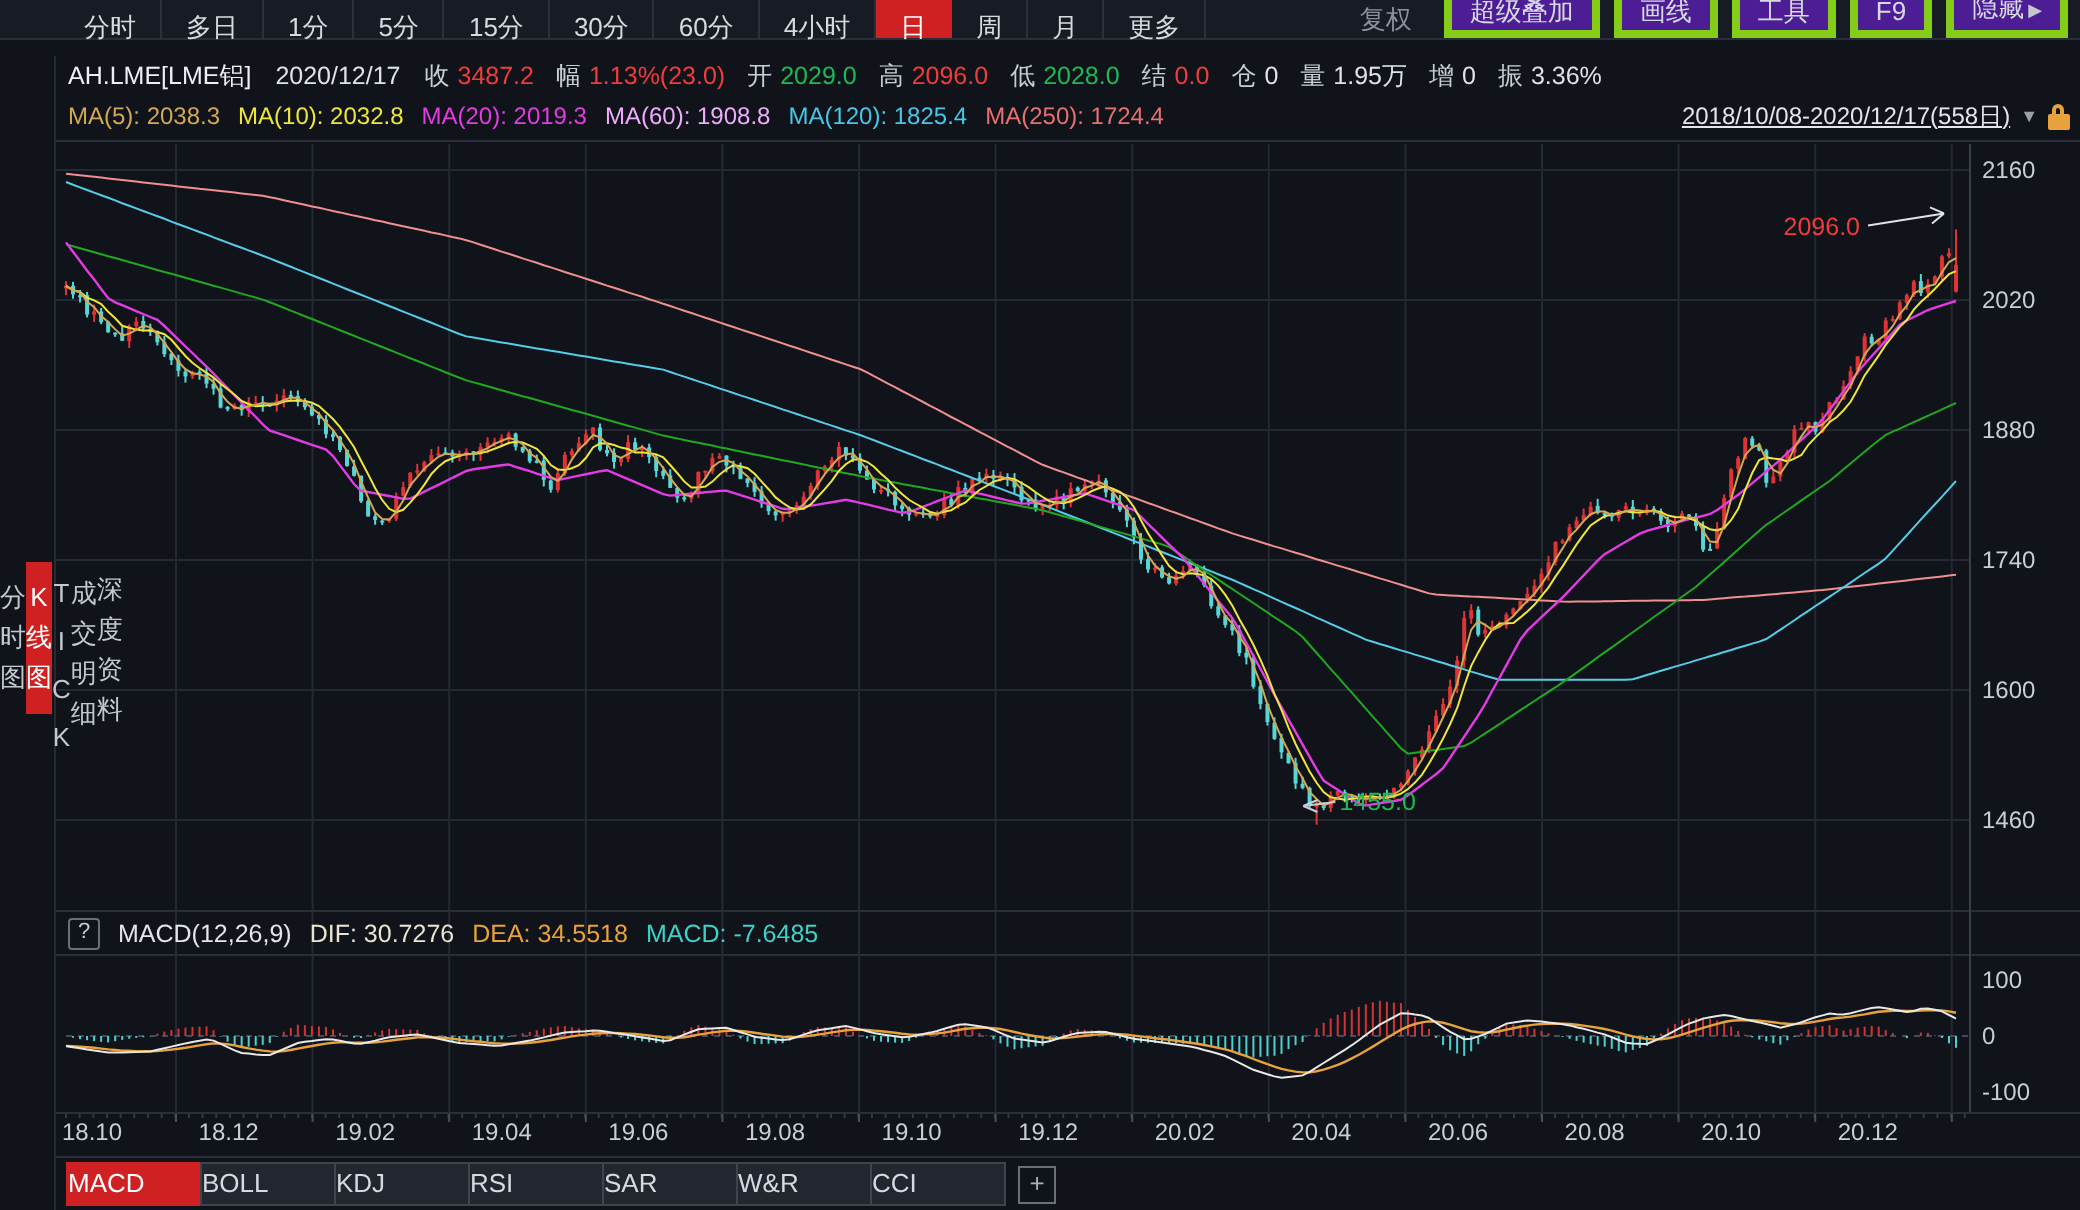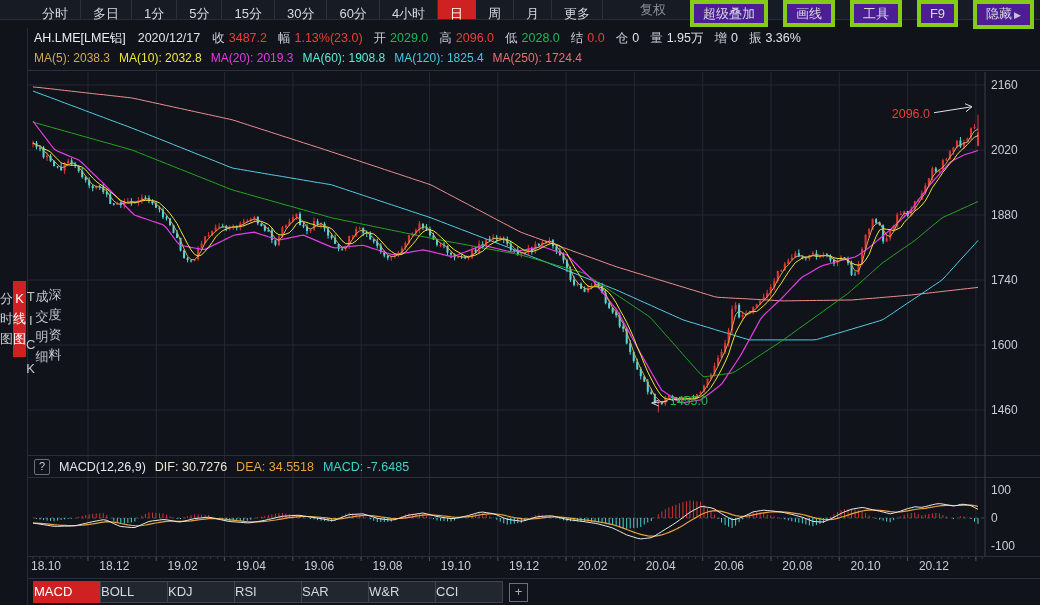"复权" .topbar-right { align-items: flex-start -> flex-end; gap: 15px -> 7px }
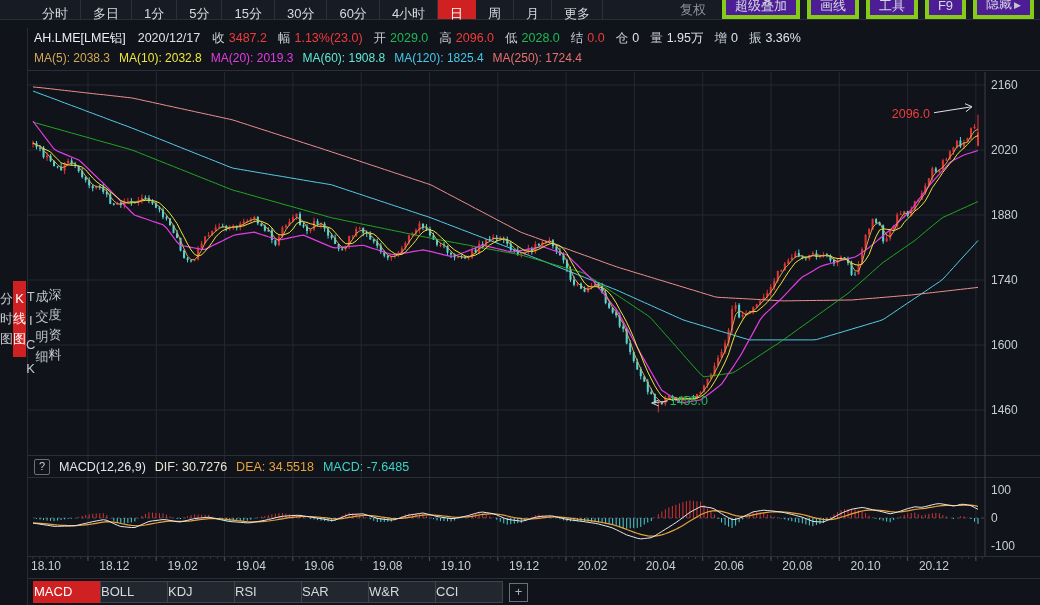"MA(60): 1908.8" span.ma-item { color: #5eead4 -> #f0abfc }
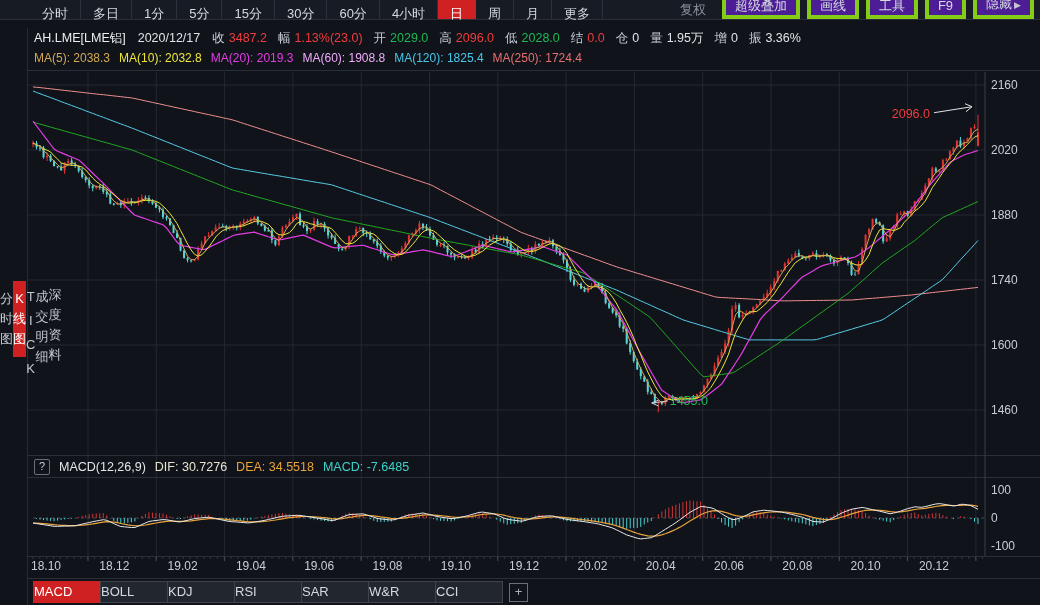"2018/10/08-2020/12/17(558日)" span.range-wrap { html: none -> <span> <span>2018/10/08-2020/12/17(558日)</span> <span>▼</span> <span></span> </span> }
